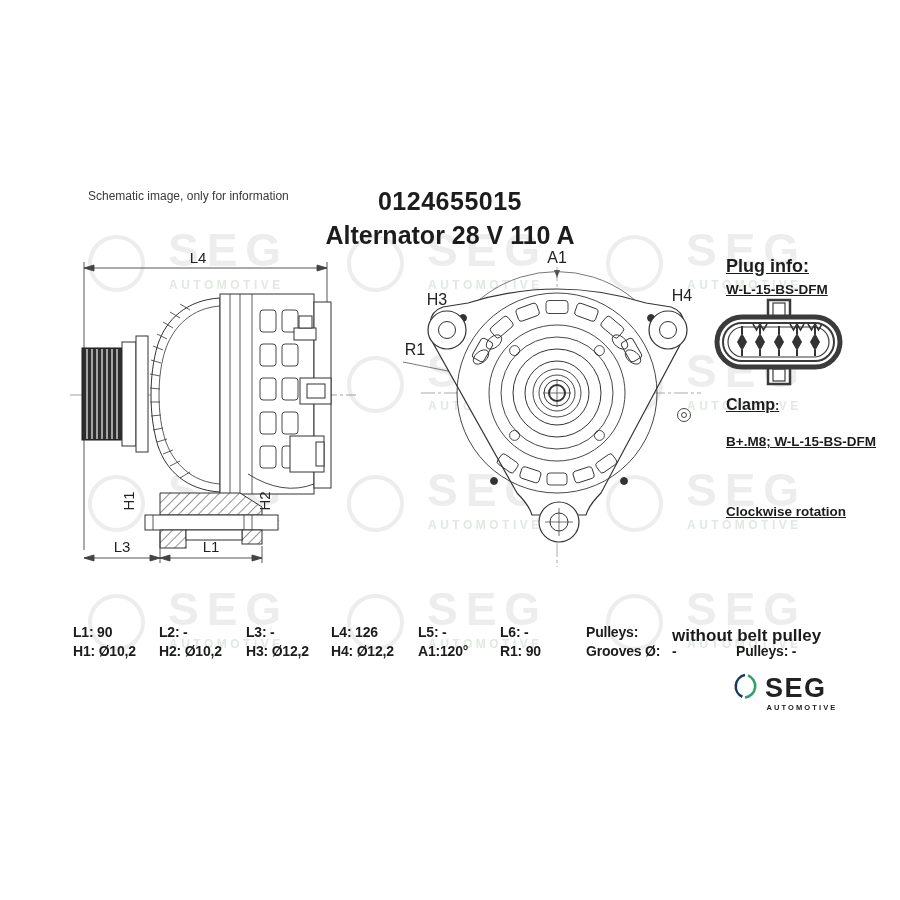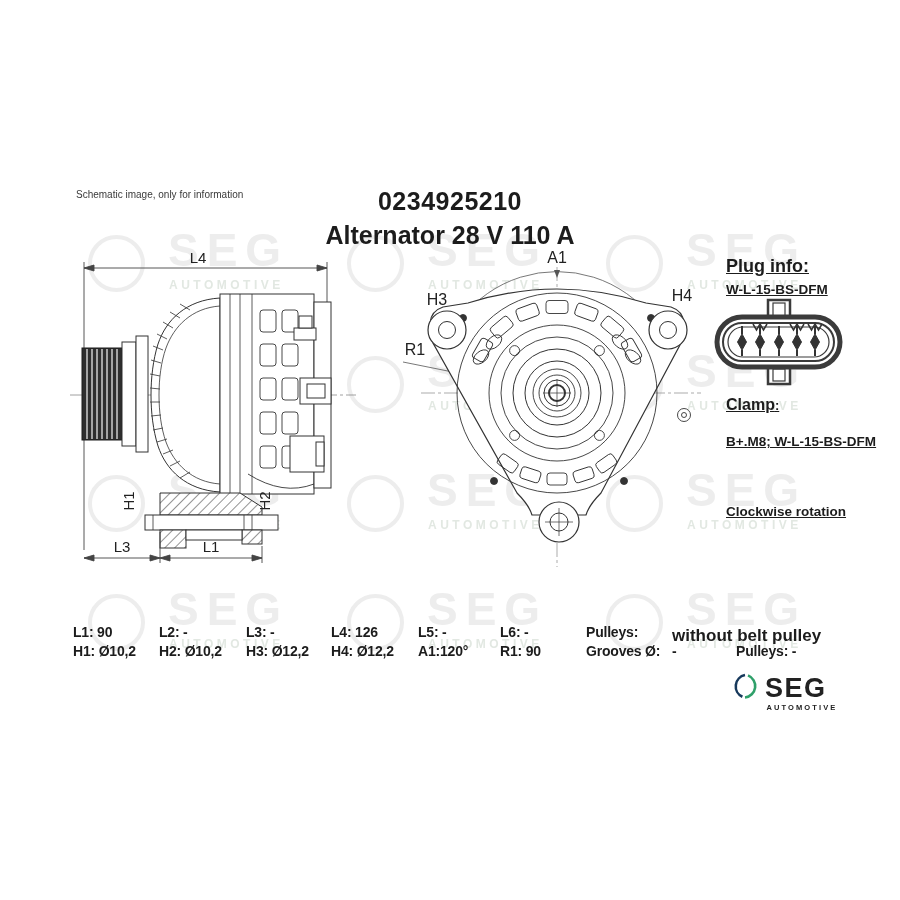"Schematic image, only for information" .note { font-size: 10px -> 12px; left: 76px -> 88px }
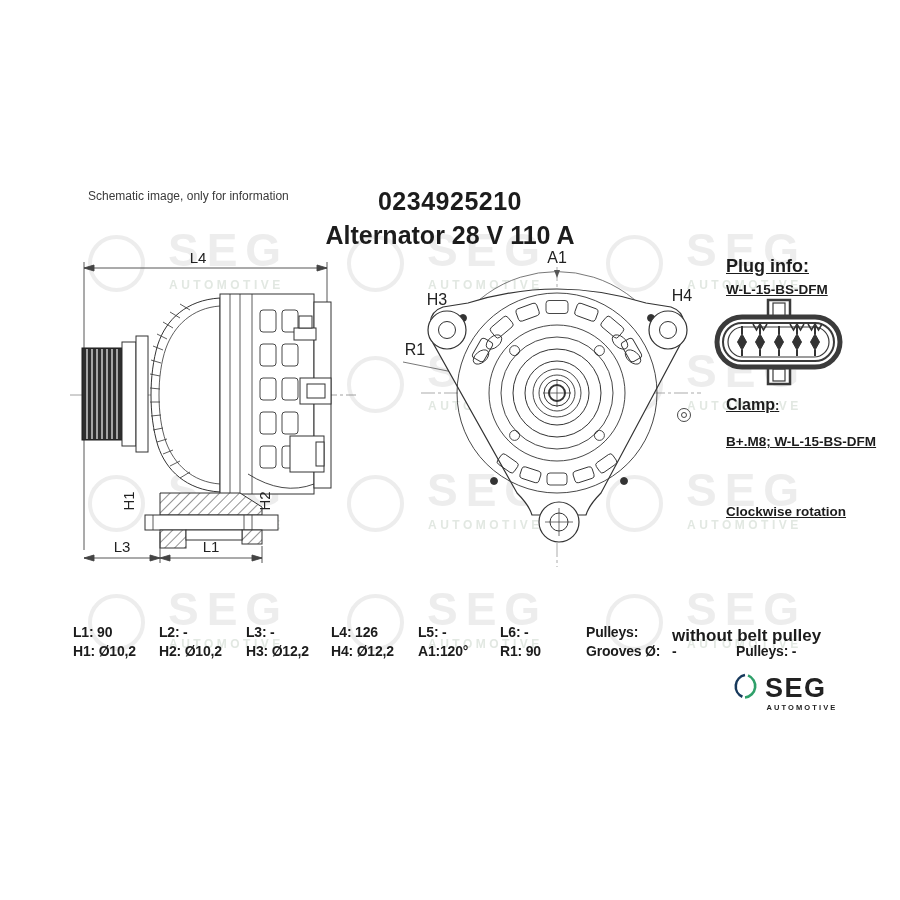"0234925210" div.title1 { text: 0234925210 -> 0124655015 }
